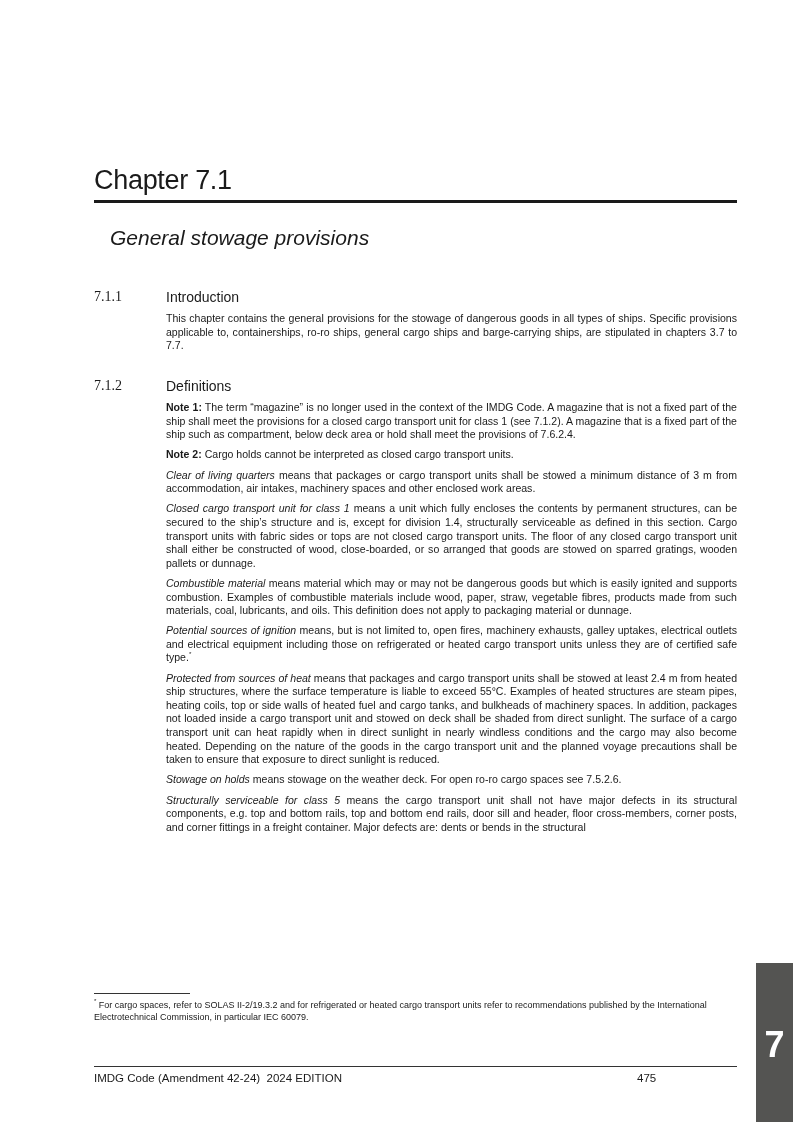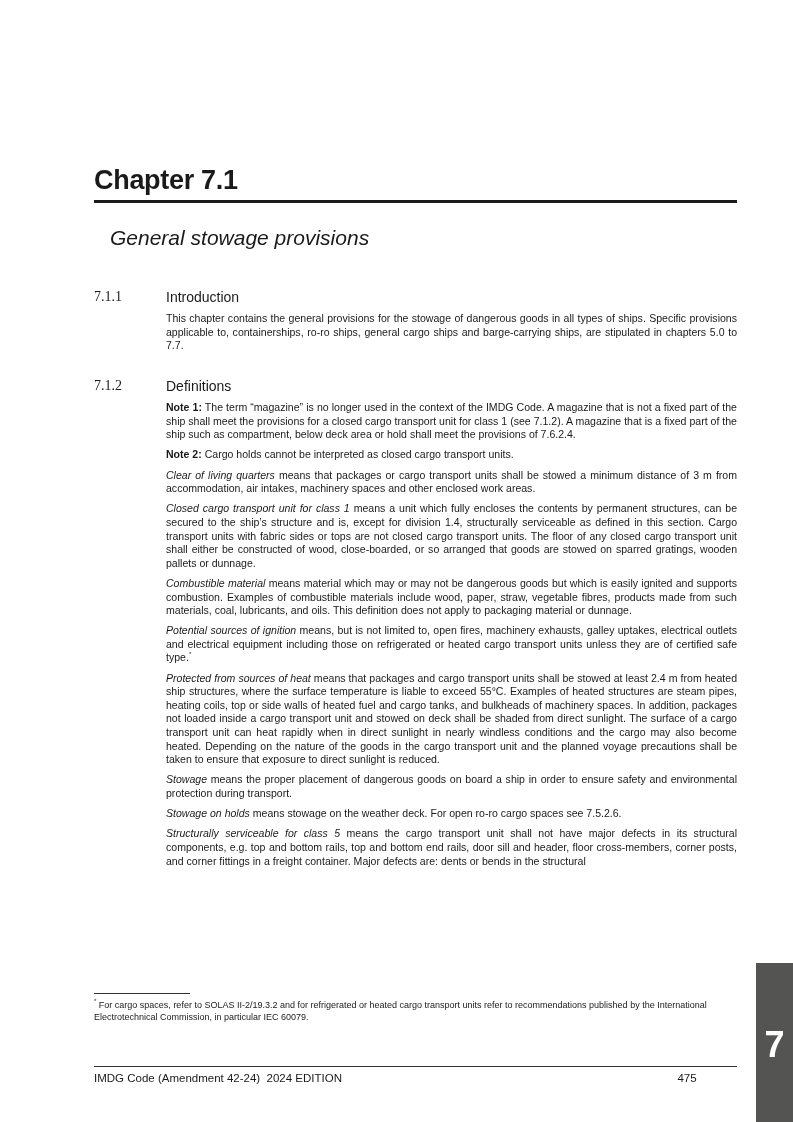"Chapter 7.1" .chapter-title { font-weight: bold -> normal }
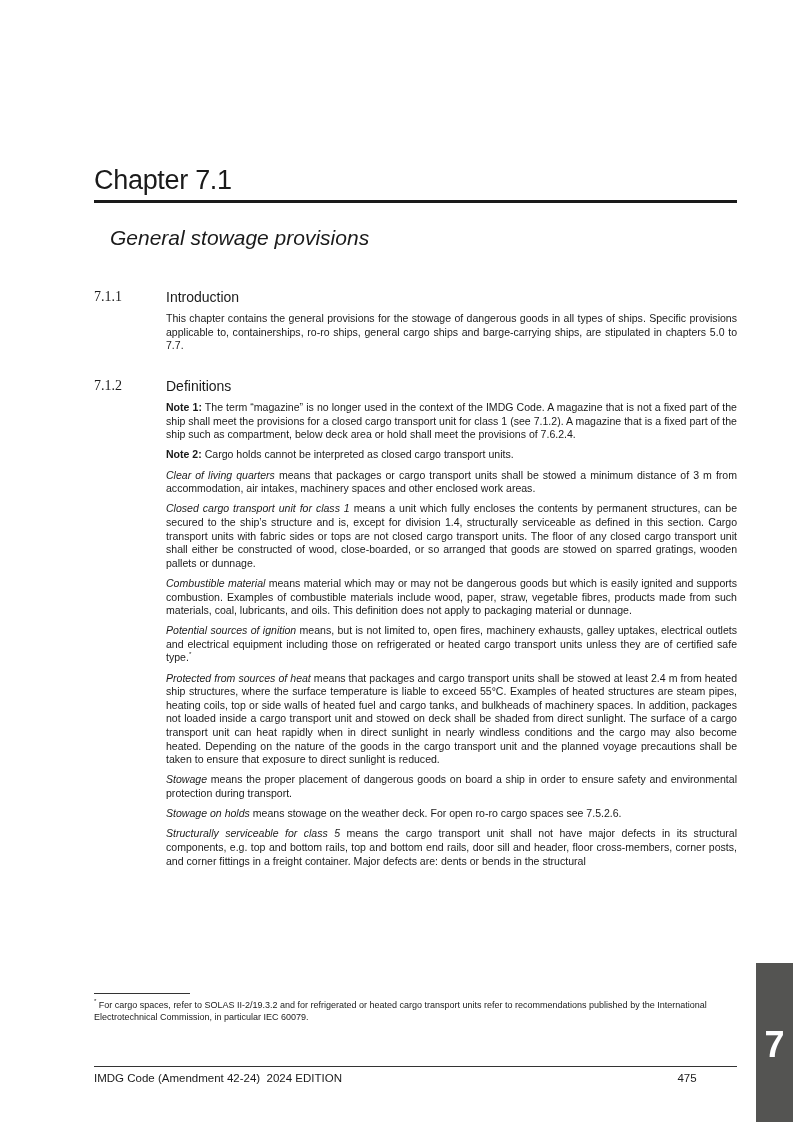"This chapter contains the general" p { text: 5.0 -> 3.7 }
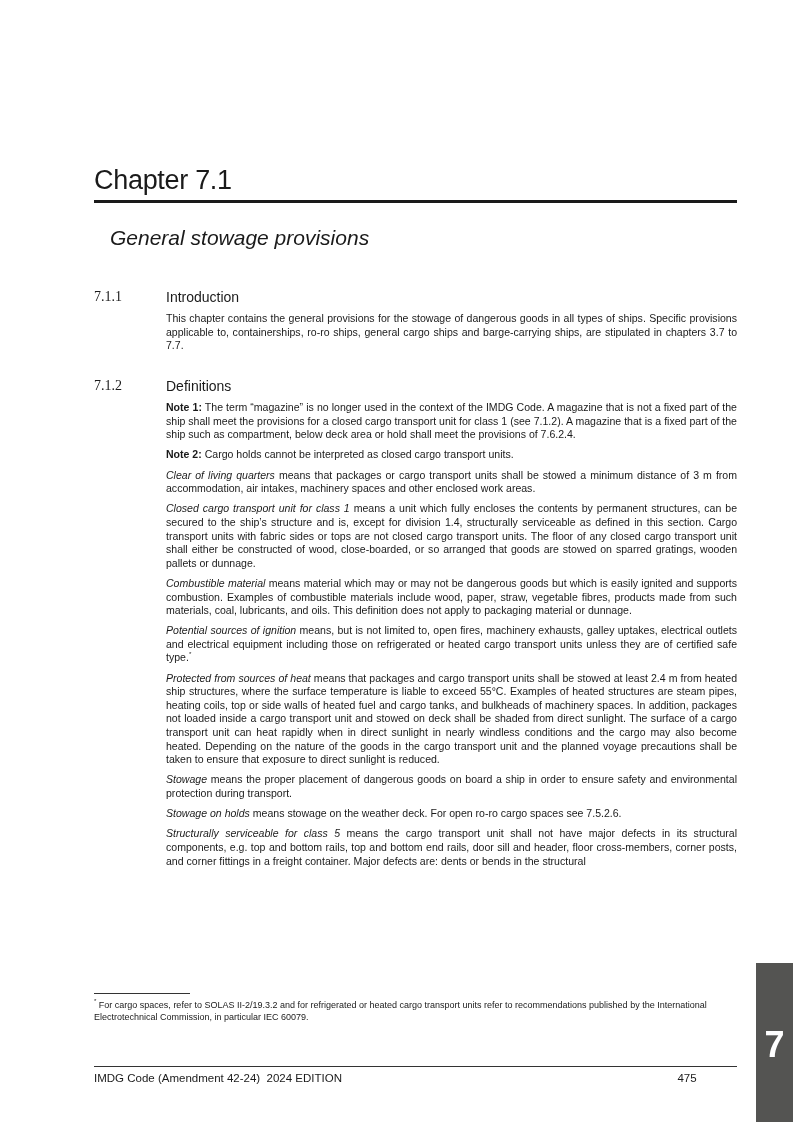"Stowage means the proper placement" p { html: <p><i>Stowage</i><span> means the proper placement of dangerous goods on board a ship in order to ensure safety and environmental protection during transport.</span></p> -> none }
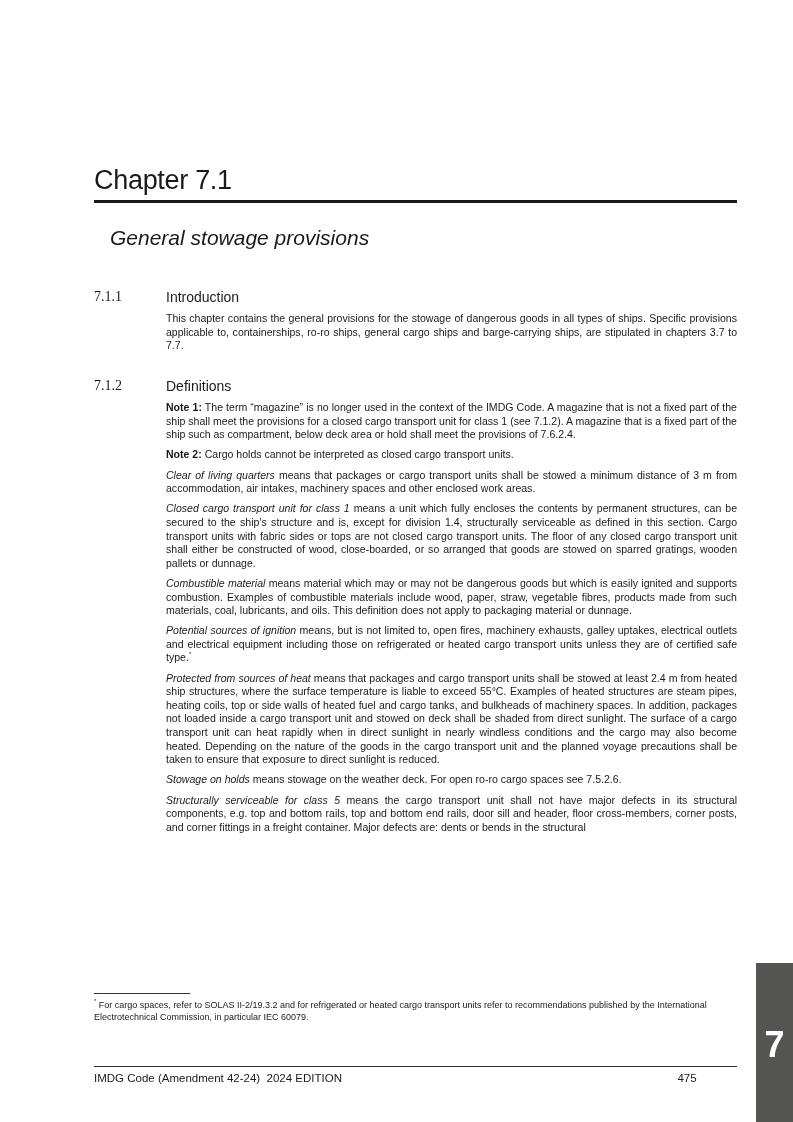"475" .footer-right { text-align: center -> left }
